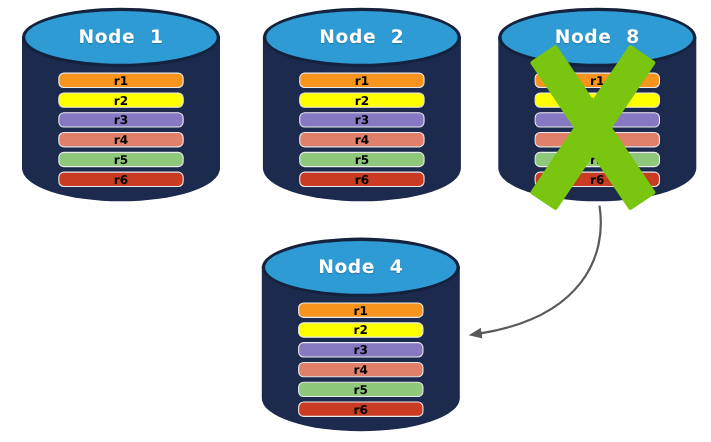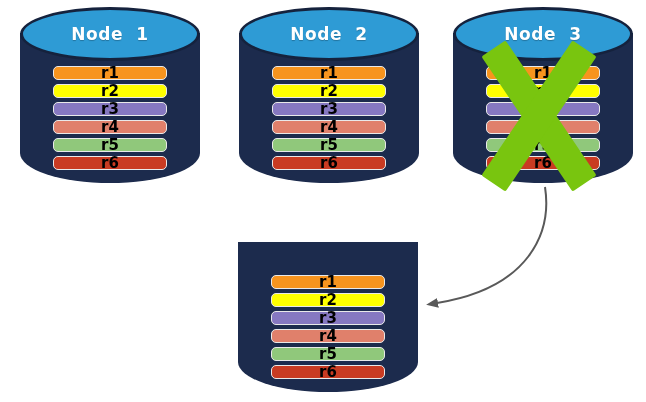"Node 3" span.node-title { text: 3 -> 8 }
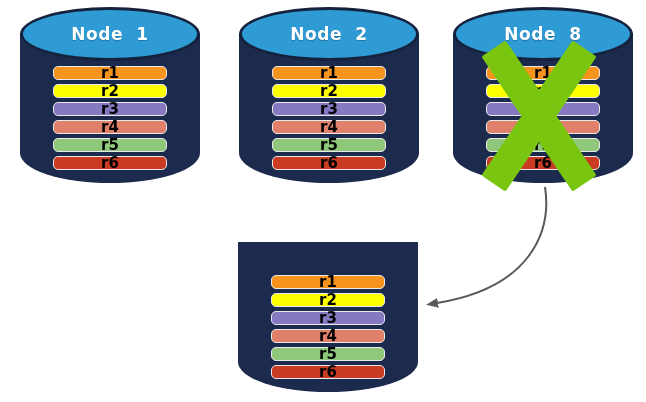"r1" .bar { font-size: 15px -> 11px }
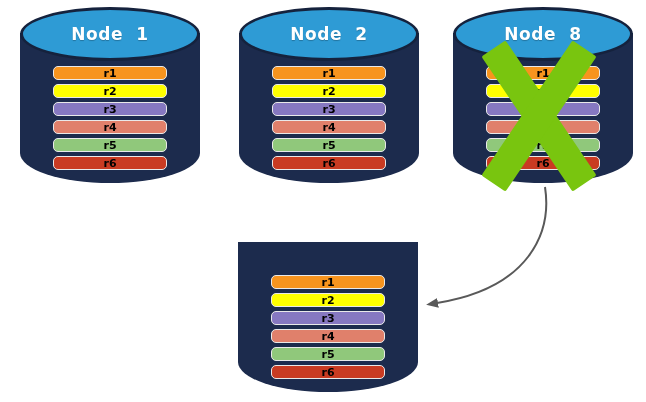"Node 4" div.cyl-top { html: none -> <div> <span>Node 4</span> </div> }
